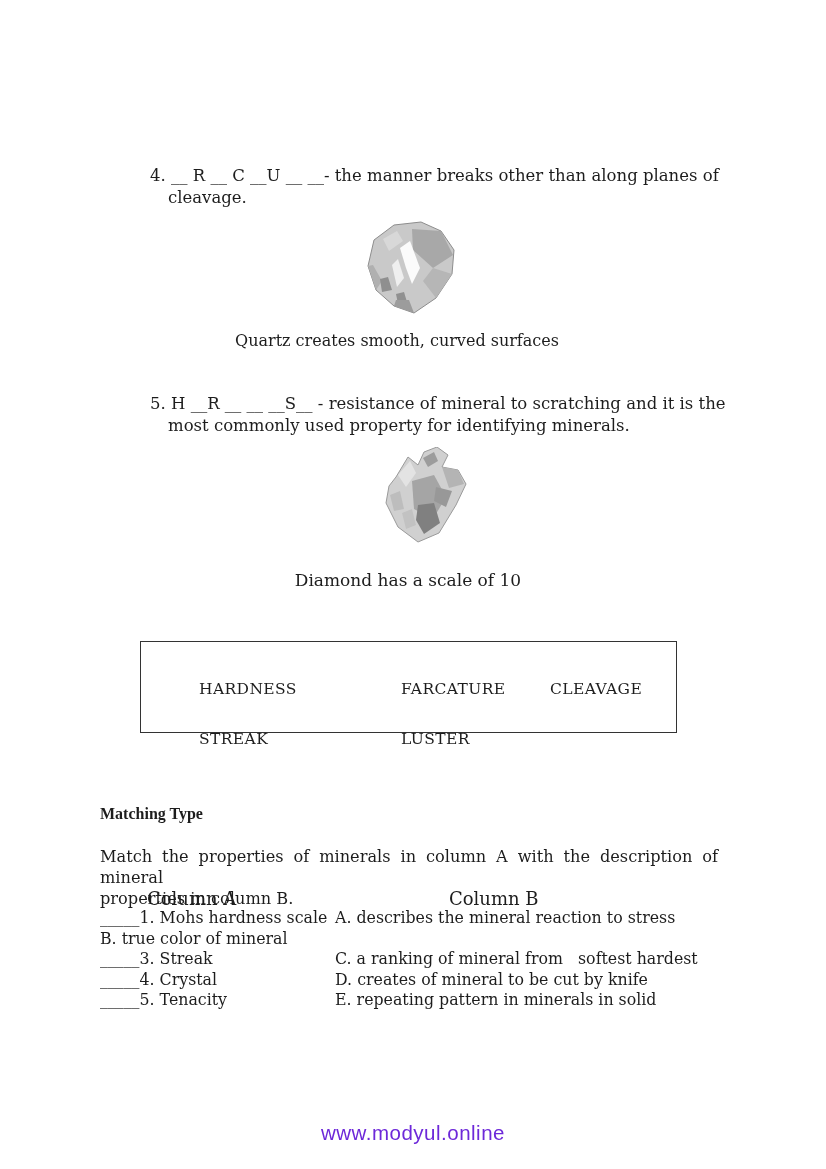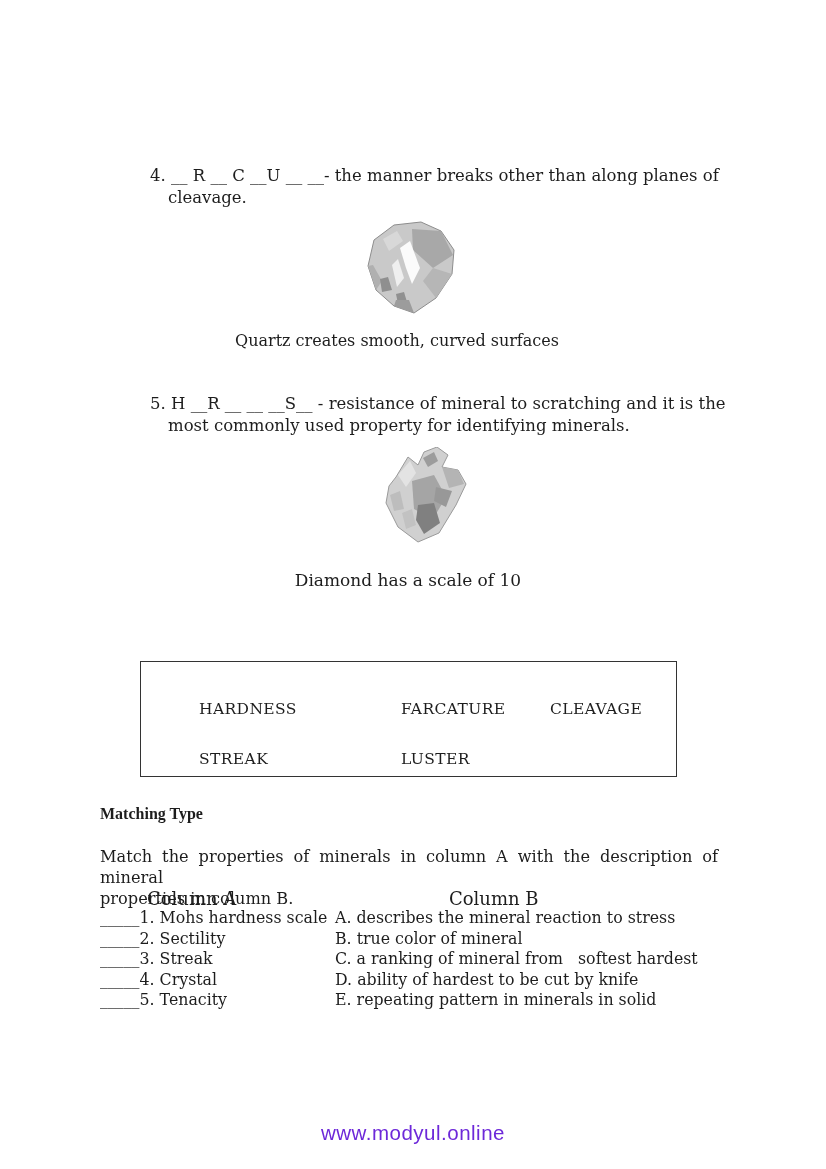"HARDNESS" div.abs { height: 116px -> 92px; margin-top: 20px -> none }
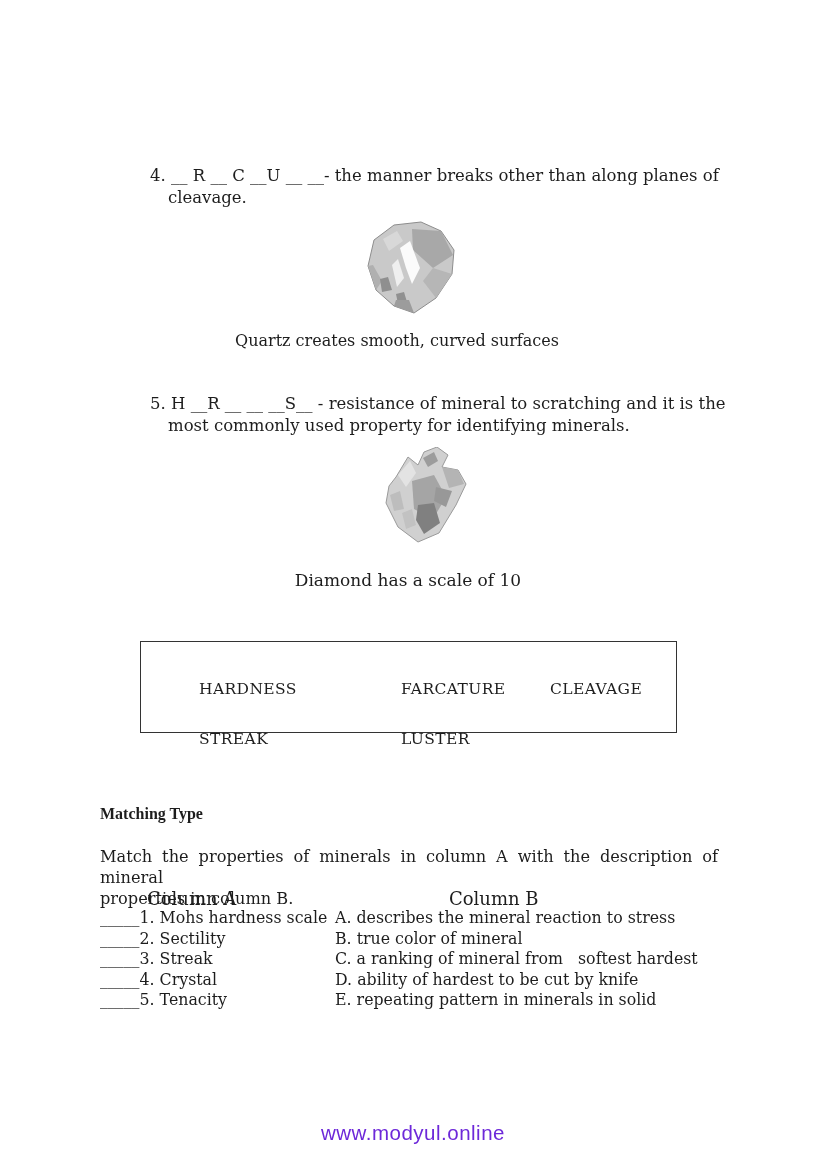"_____2. Sectility" div.col-a { html: <div>_____2. Sectility</div> -> none }
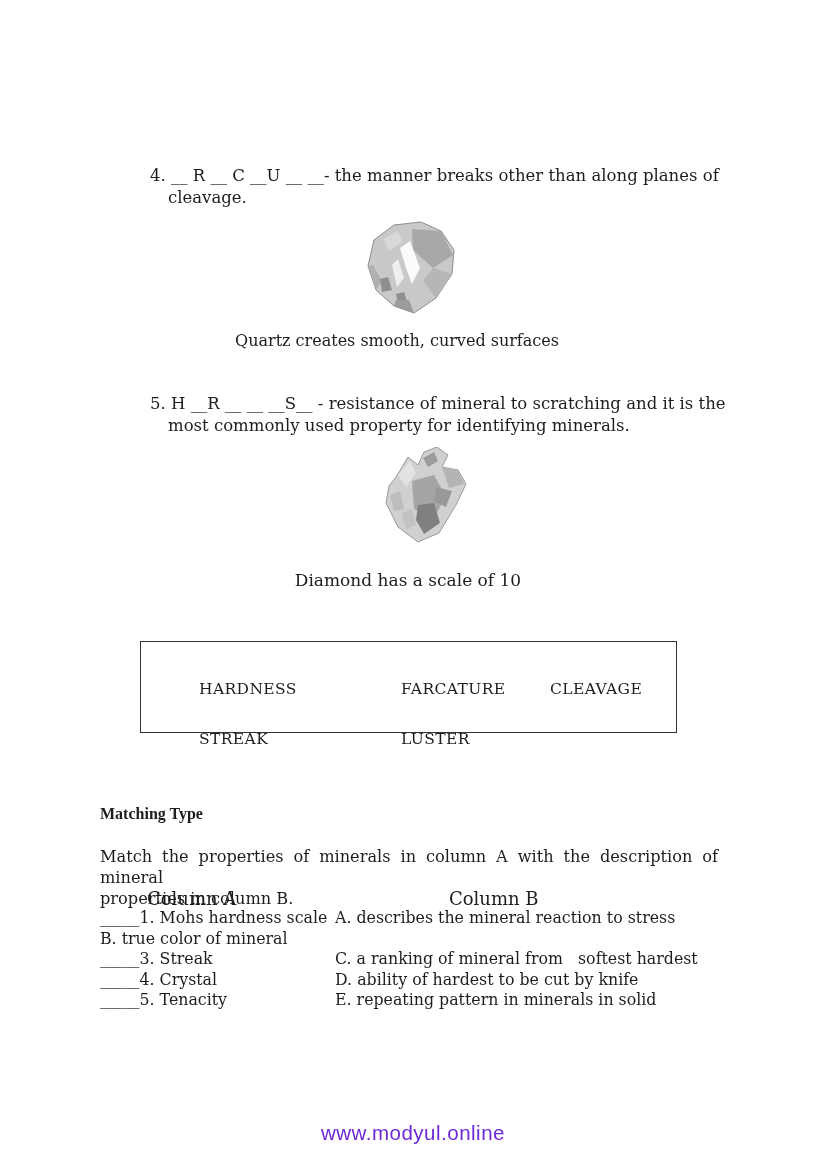"D. ability of hardest to" div.col-b { text: ability of hardest -> creates of mineral }
